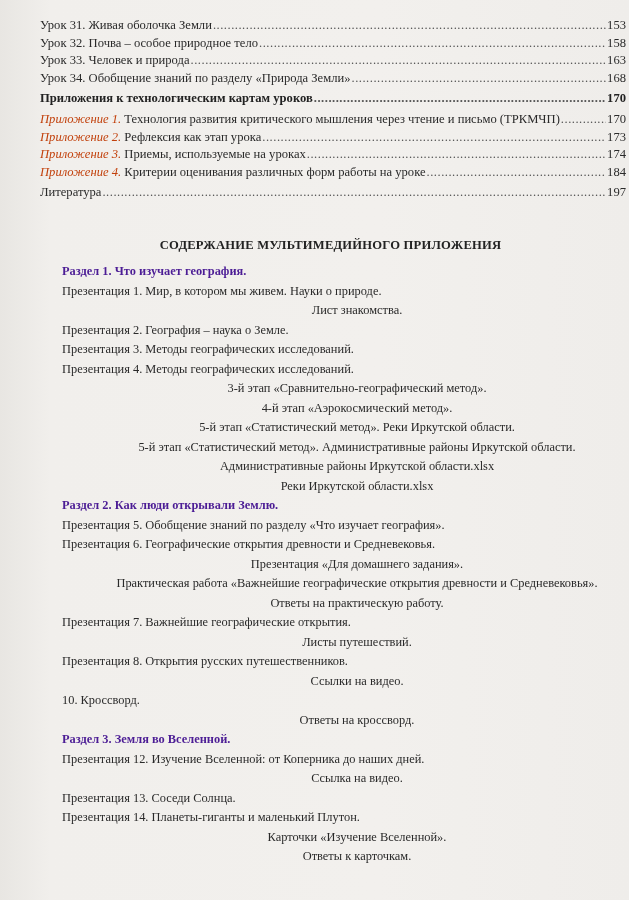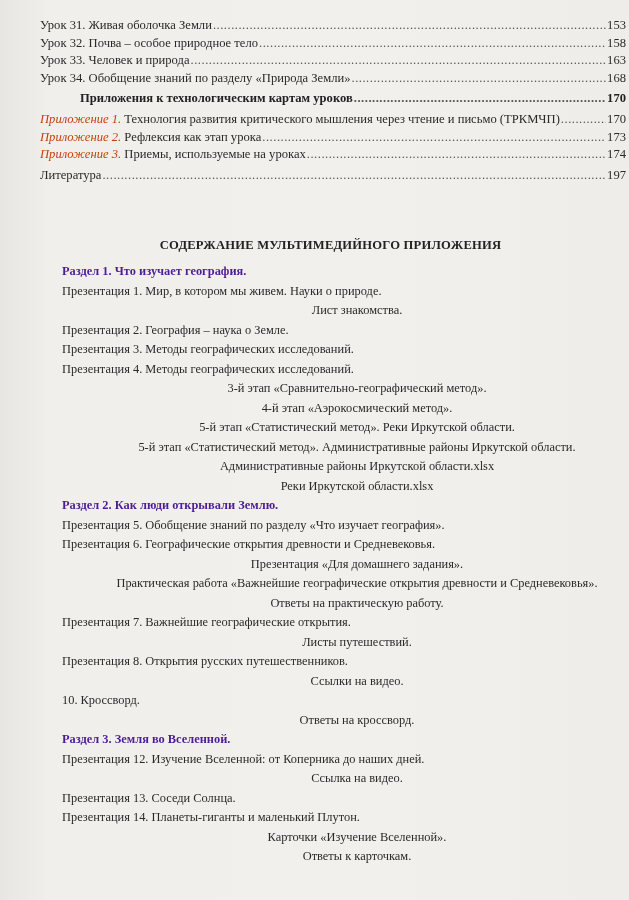"Приложения к технологическим картам" .toc-row.bold { margin-left: 40px -> none }
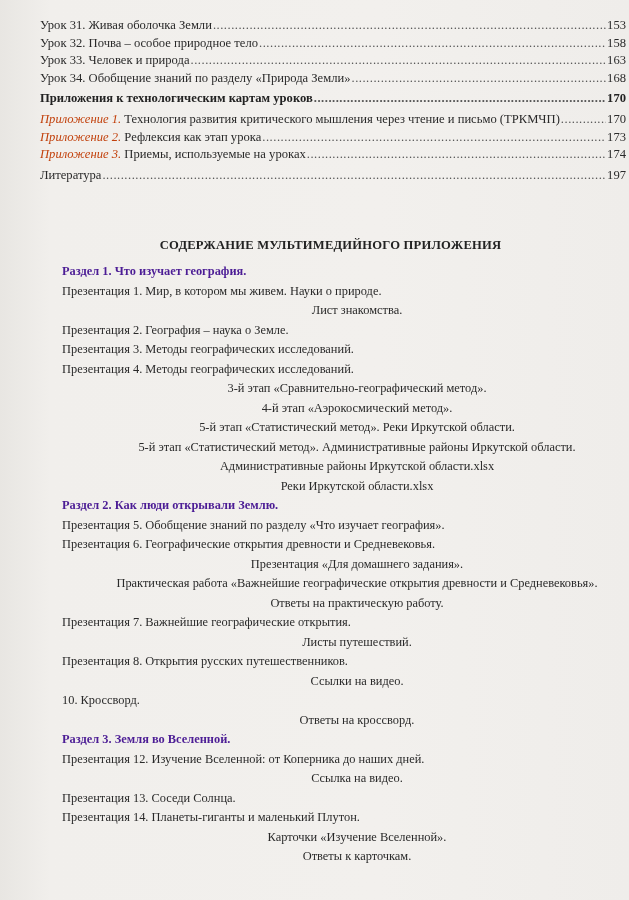"Приложение 4. Критерии оценивания" div.toc-row { html: none -> <div> <span><span>Приложение 4.</span><span> Критерии оценивания различных форм работы на уроке</span></span> <span></span> <span>184</span> </div> }
